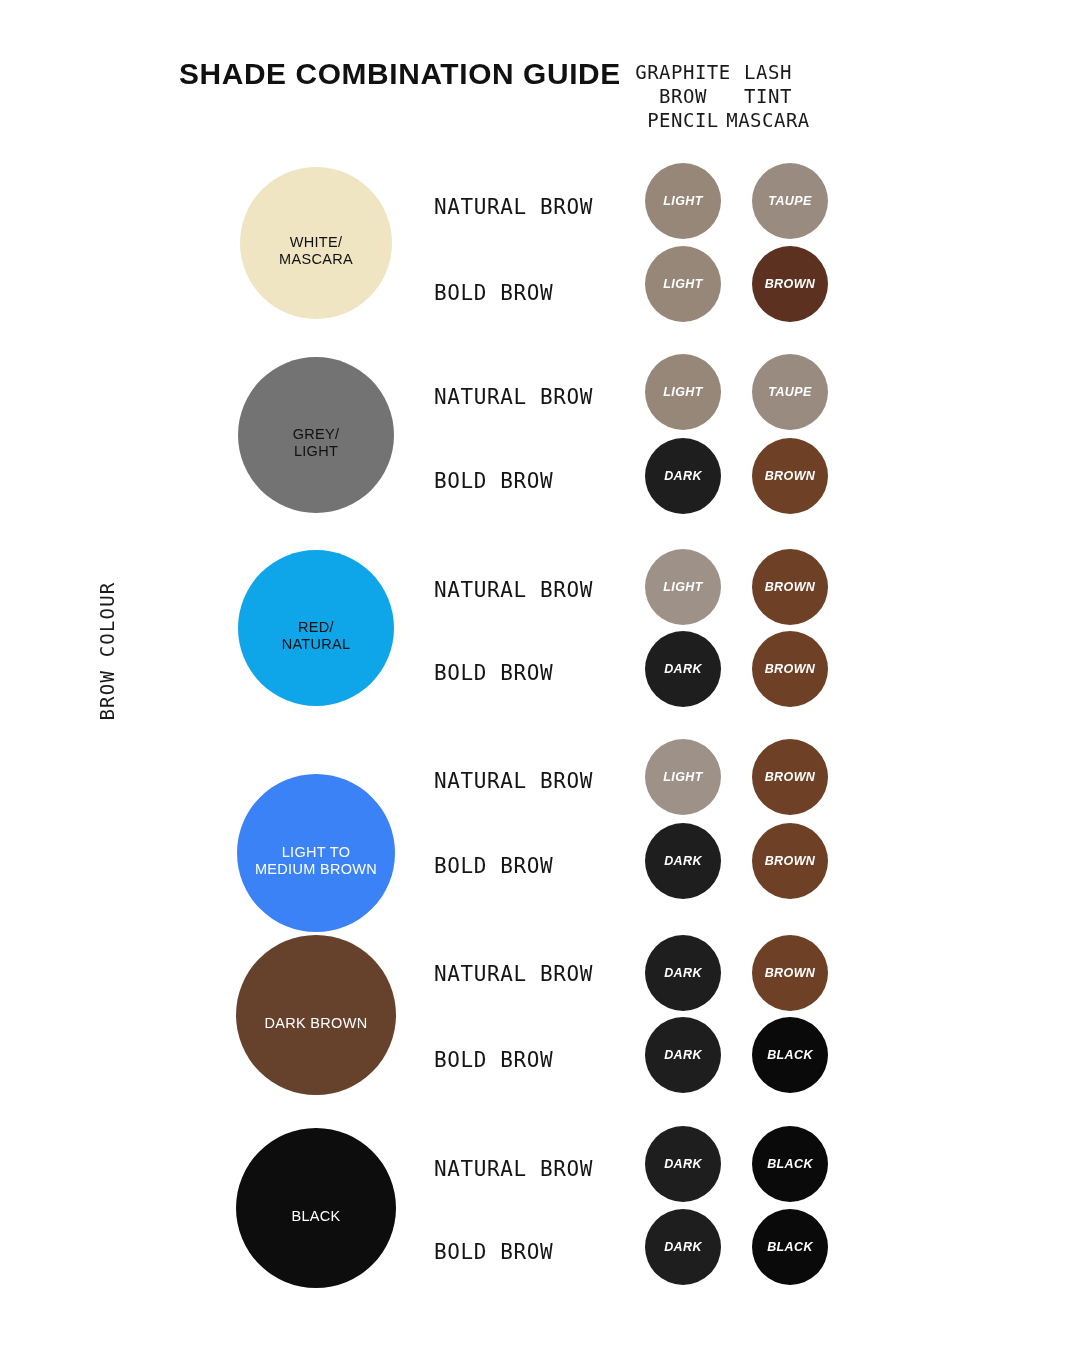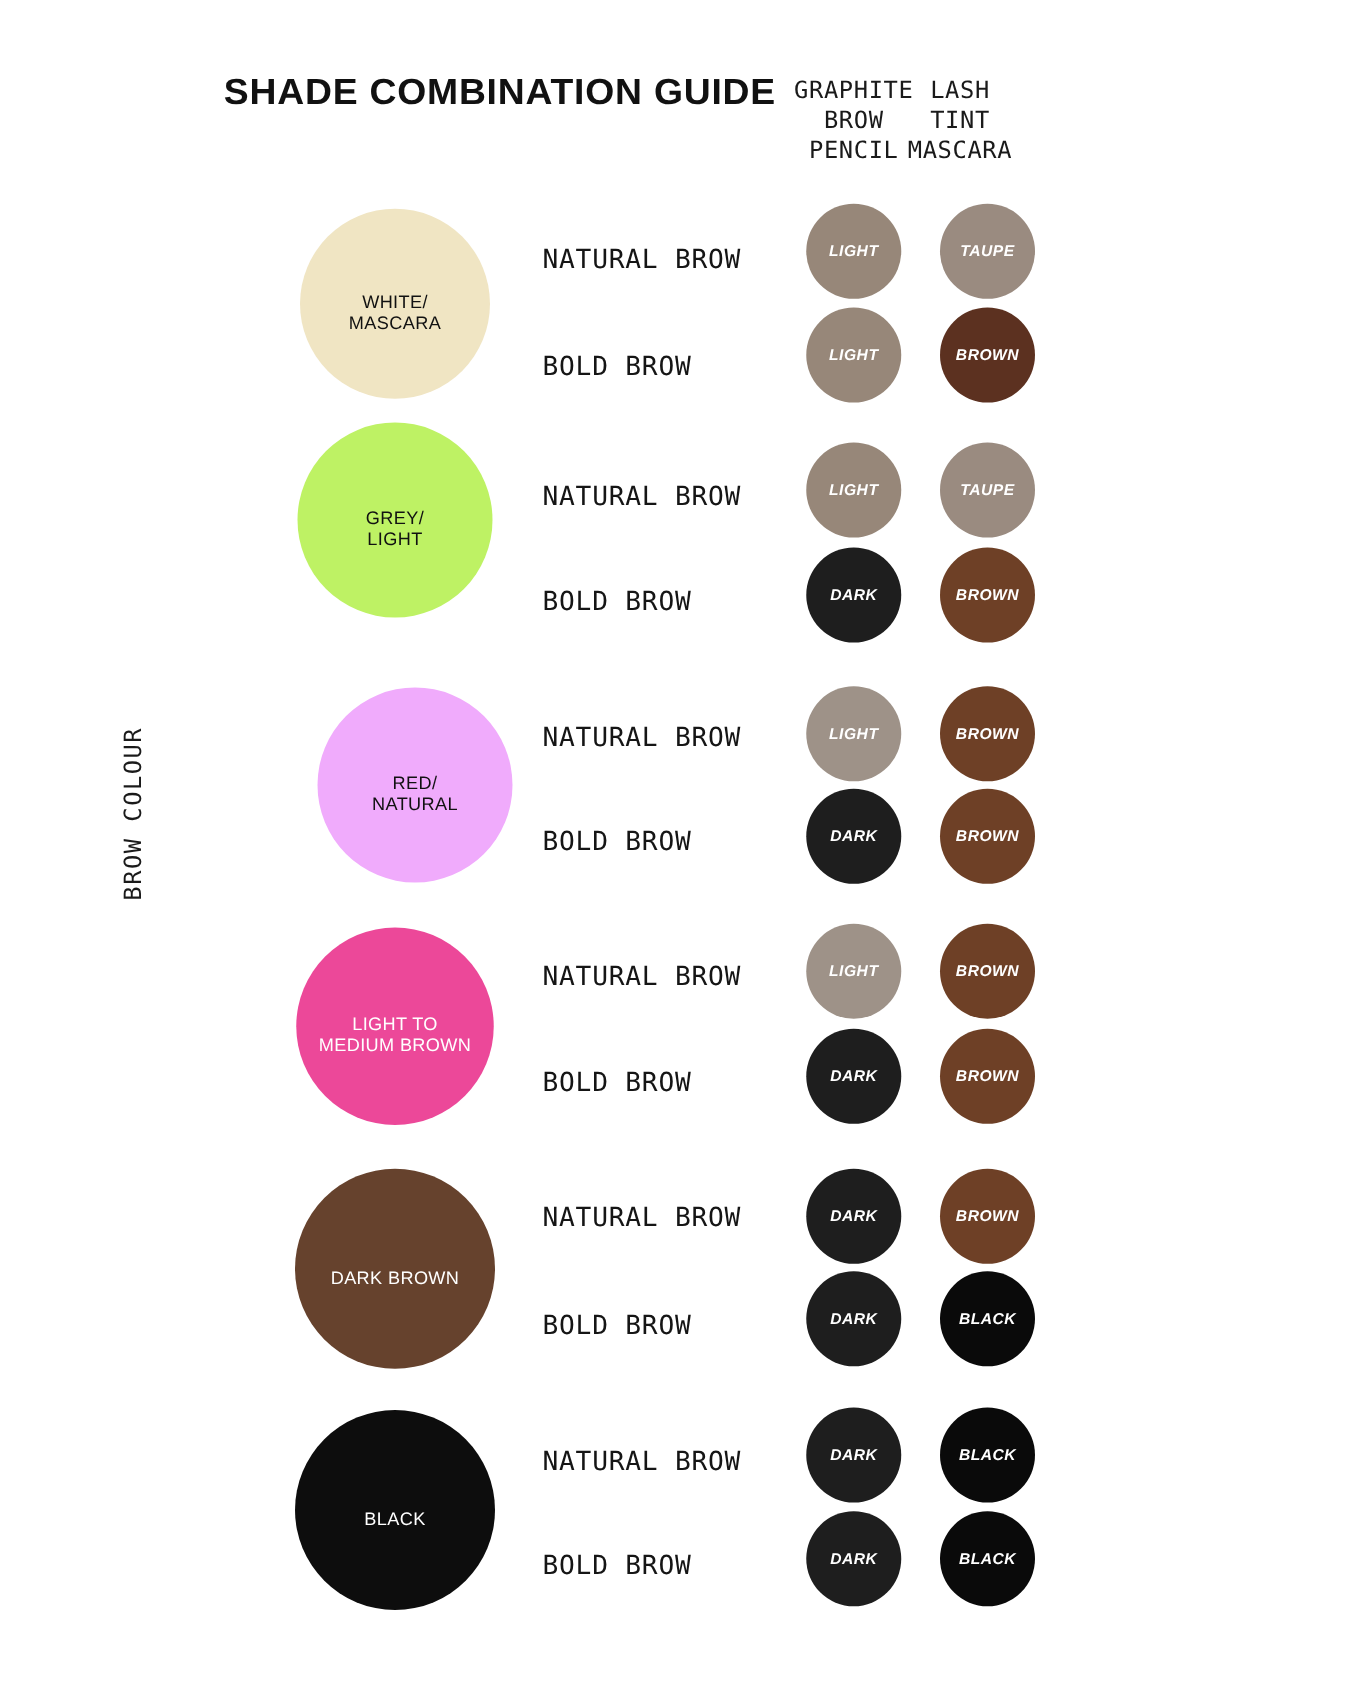"GREY/" div.brow-circle { background: #bef264 -> #737373; top: 338px -> 357px }
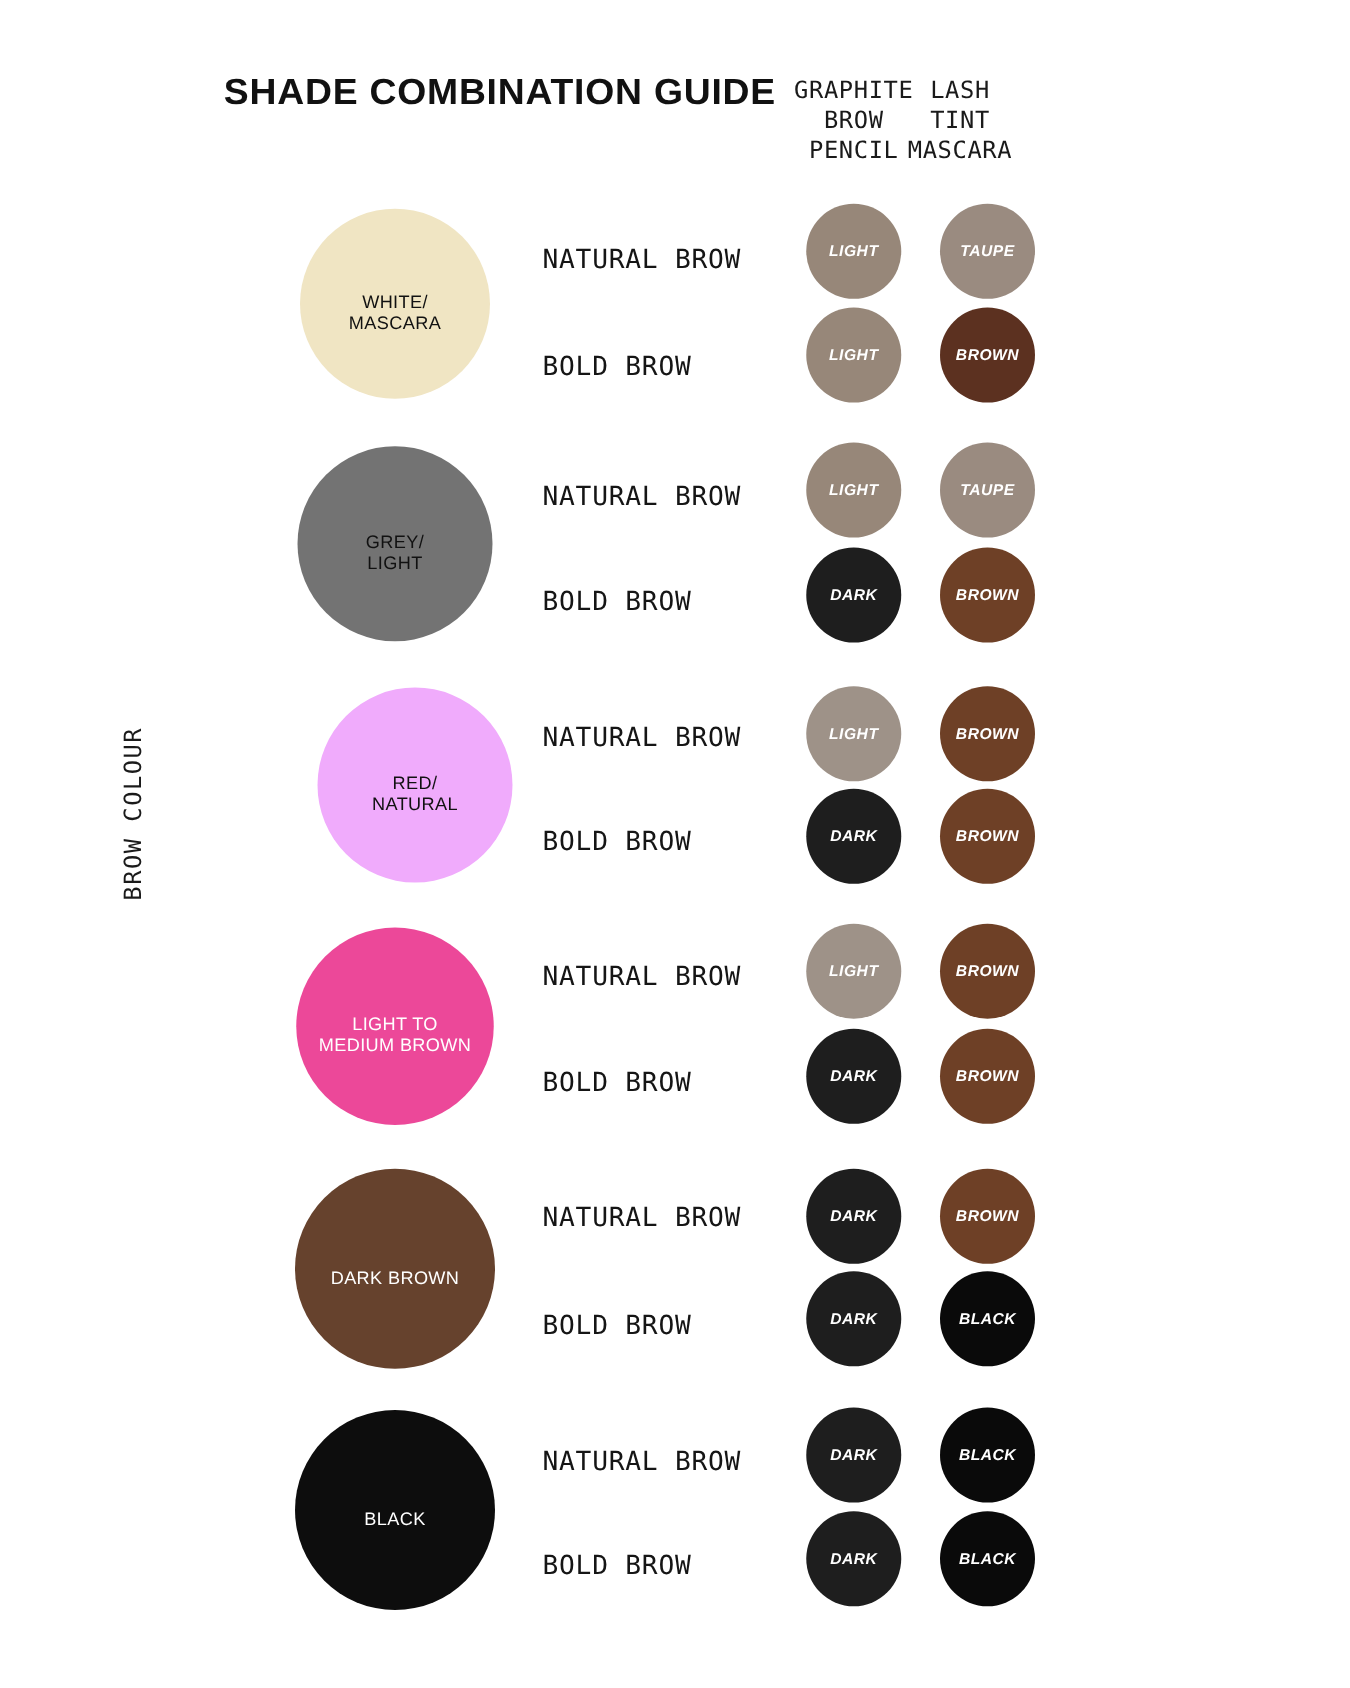"RED/" div.brow-circle { background: #f0abfc -> #0ea5e9; left: 254px -> 238px }
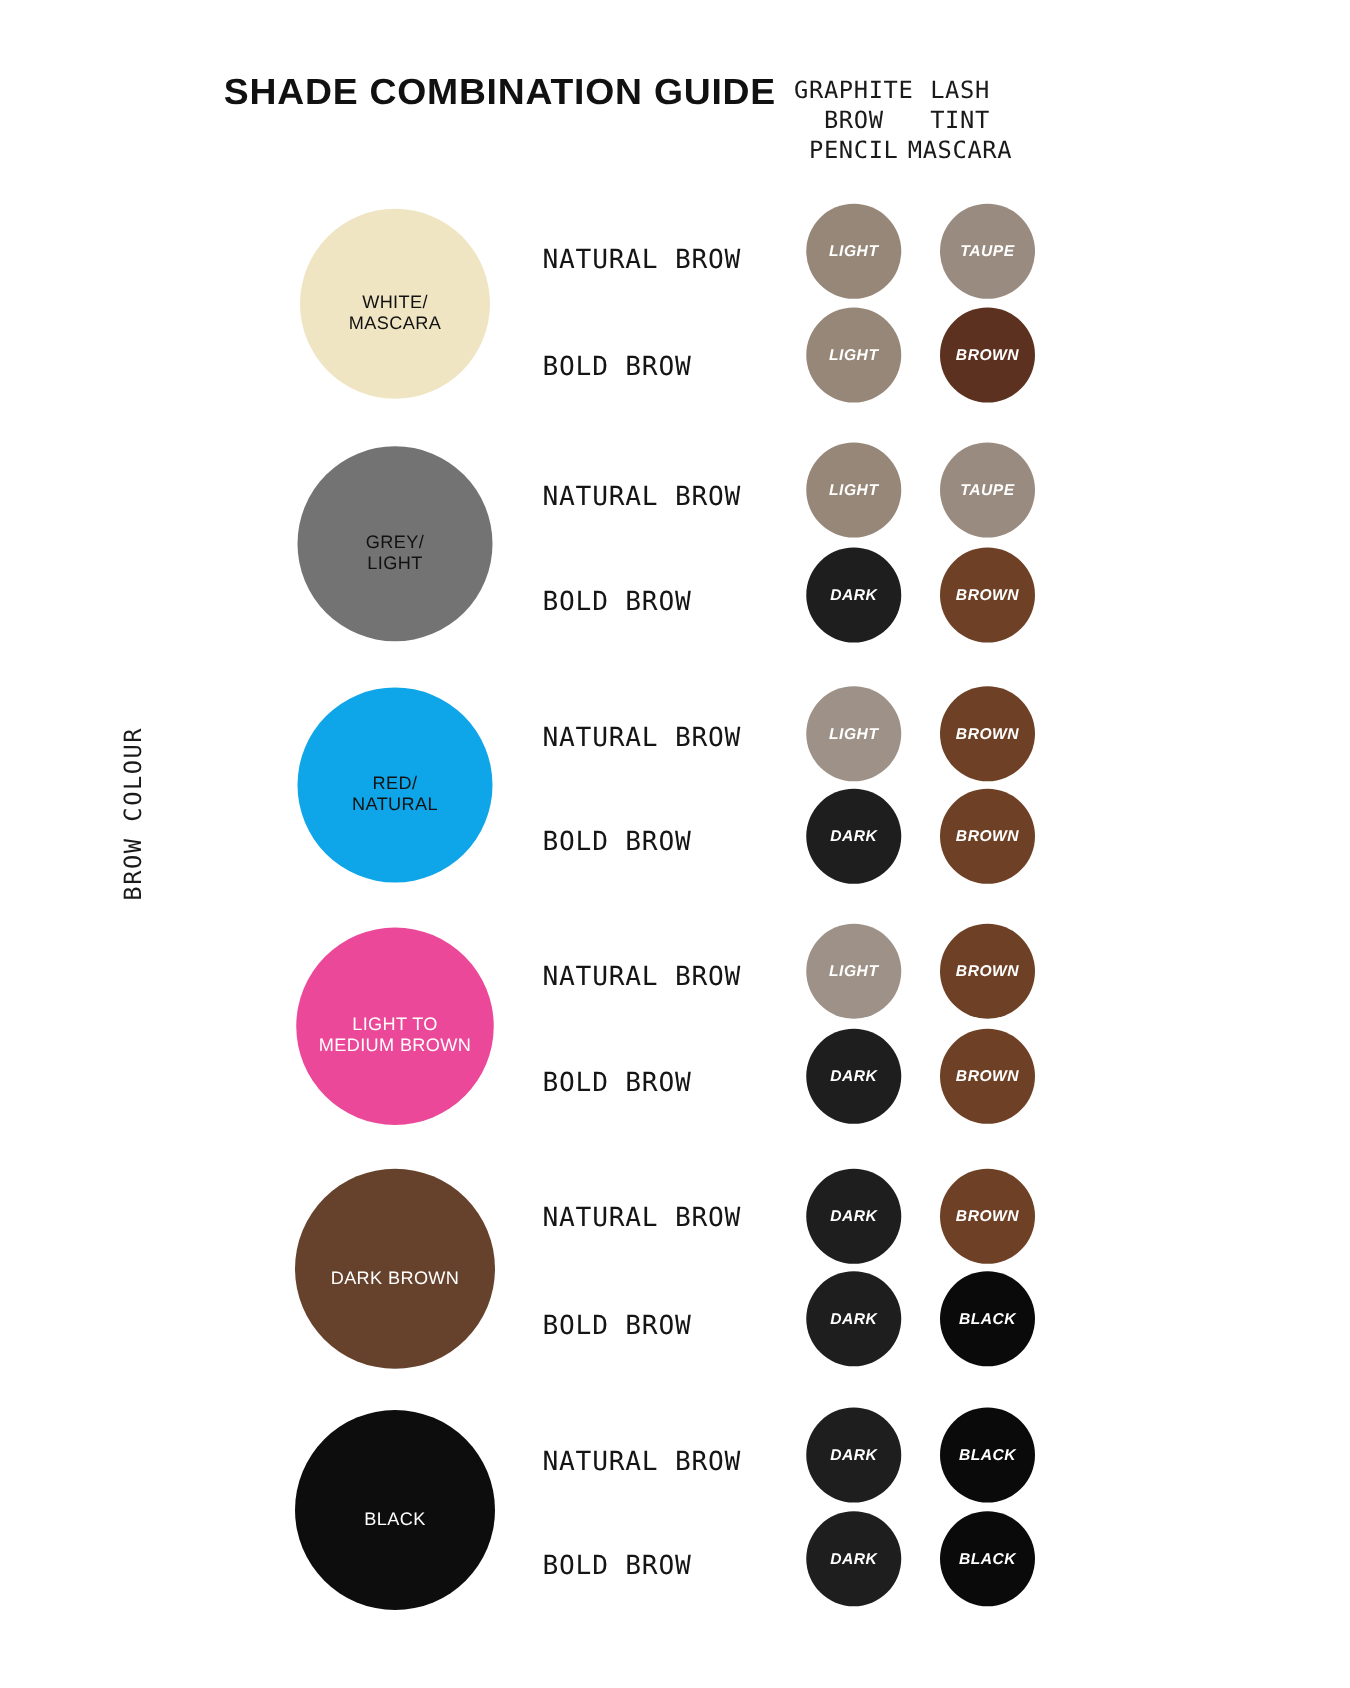"LIGHT TO" div.brow-circle { background: #ec4899 -> #3b82f6; top: 742px -> 774px }
